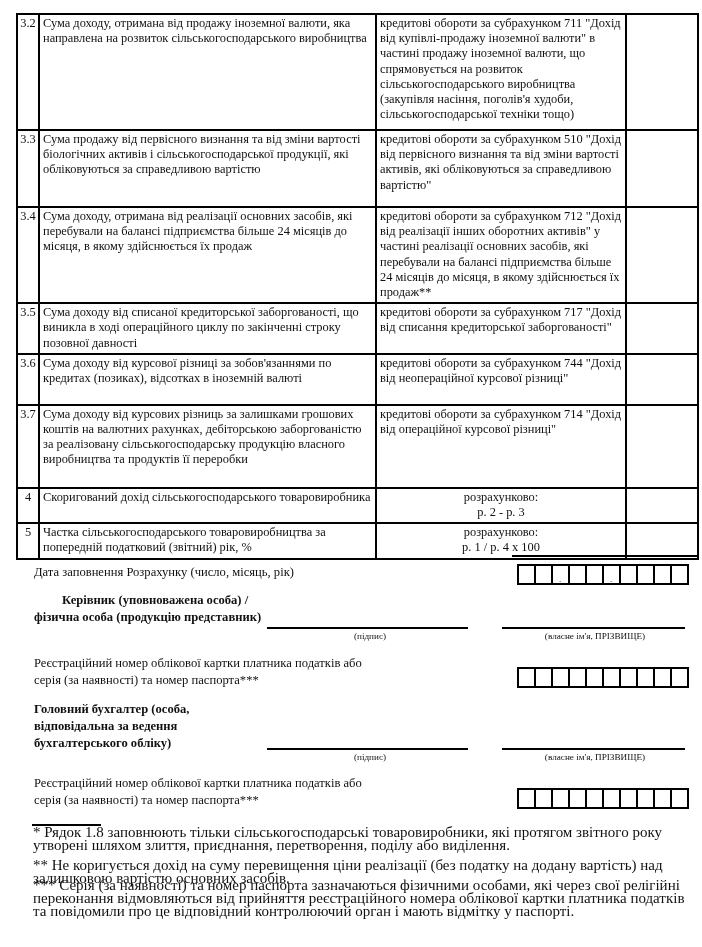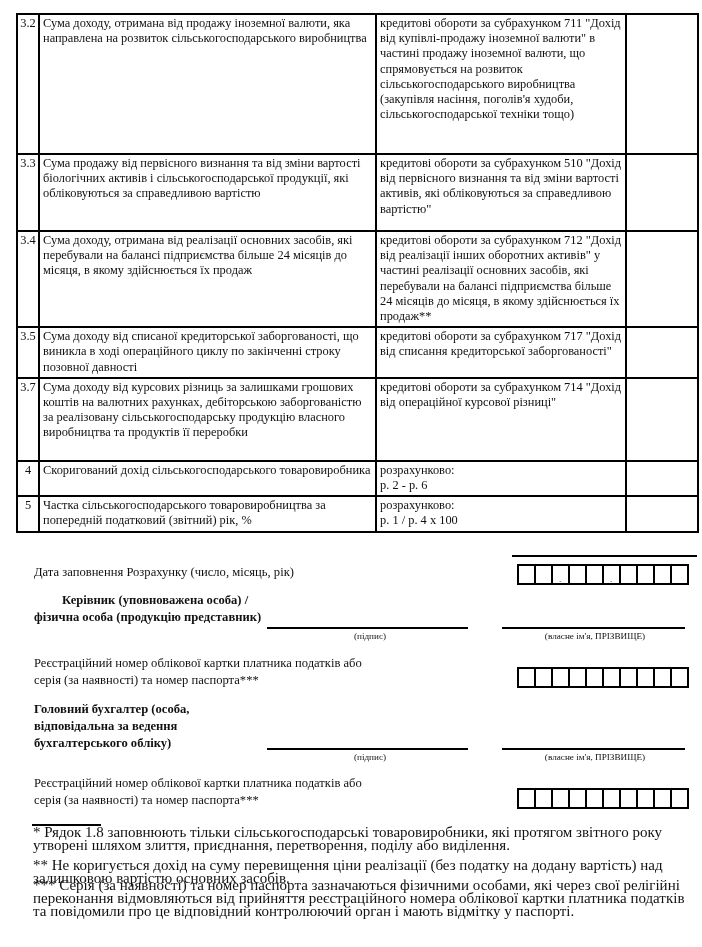"3.2" tr { height: 140px -> 116px }
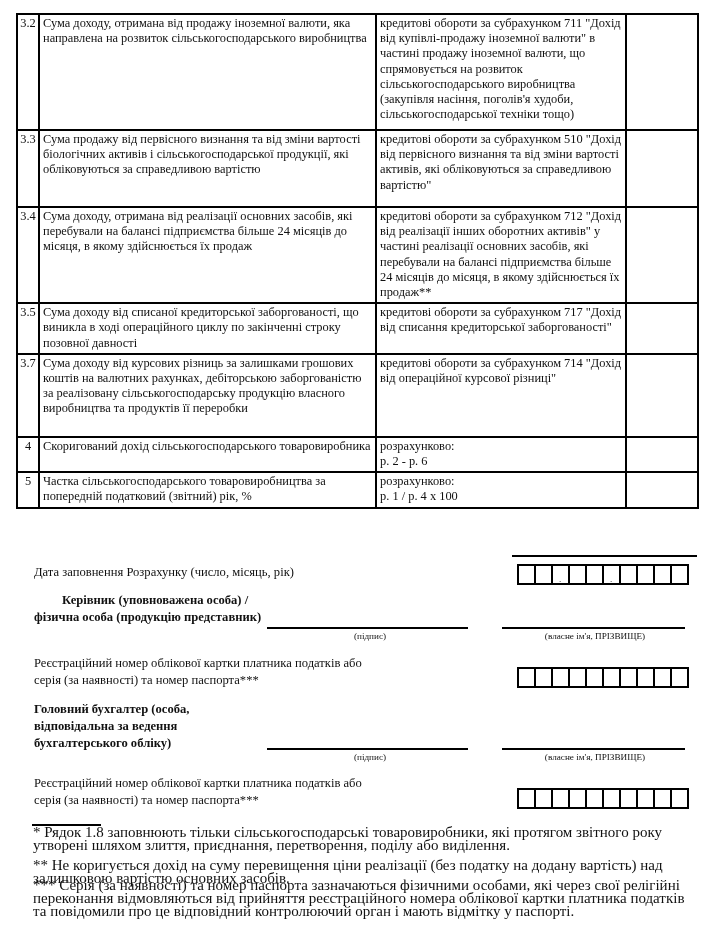"3.6" tr { html: none -> <tr> <td>3.6</td> <td>Сума доходу від курсової різниці за зобов'язаннями по кредитах (позиках), відсотках в іноземній валюті</td> <td>кредитові обороти за субрахунком 744 "Дохід від неопераційної курсової різниці"</td> <td></td> </tr> }
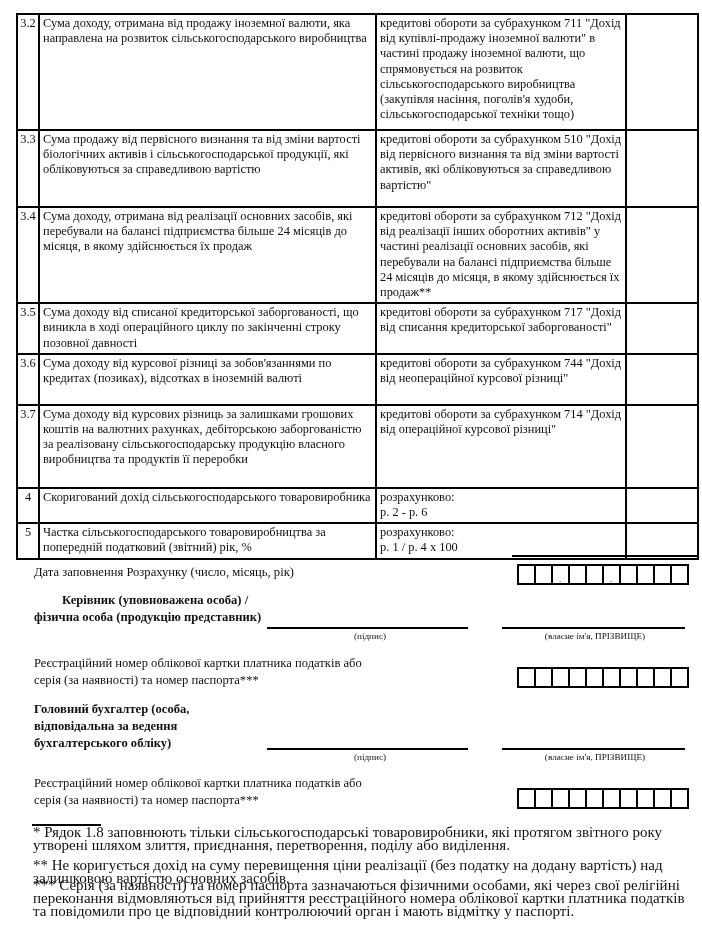"розрахунково:" .tbl td.src.center { text-align: left -> center }
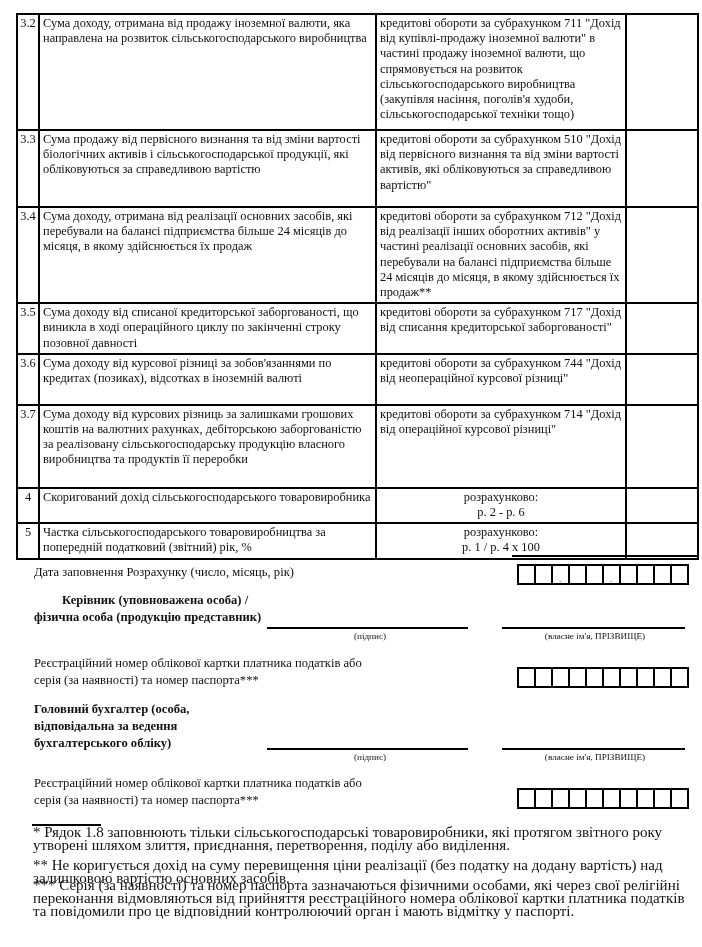"р. 2 - р. 6" div { text: 6 -> 3 }
